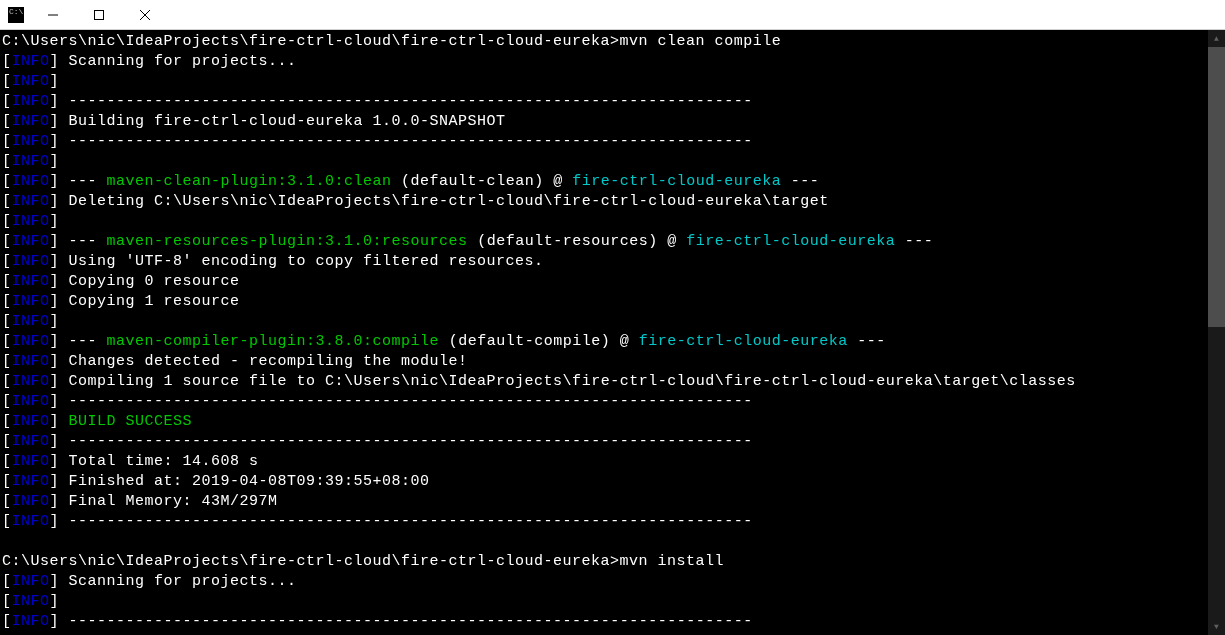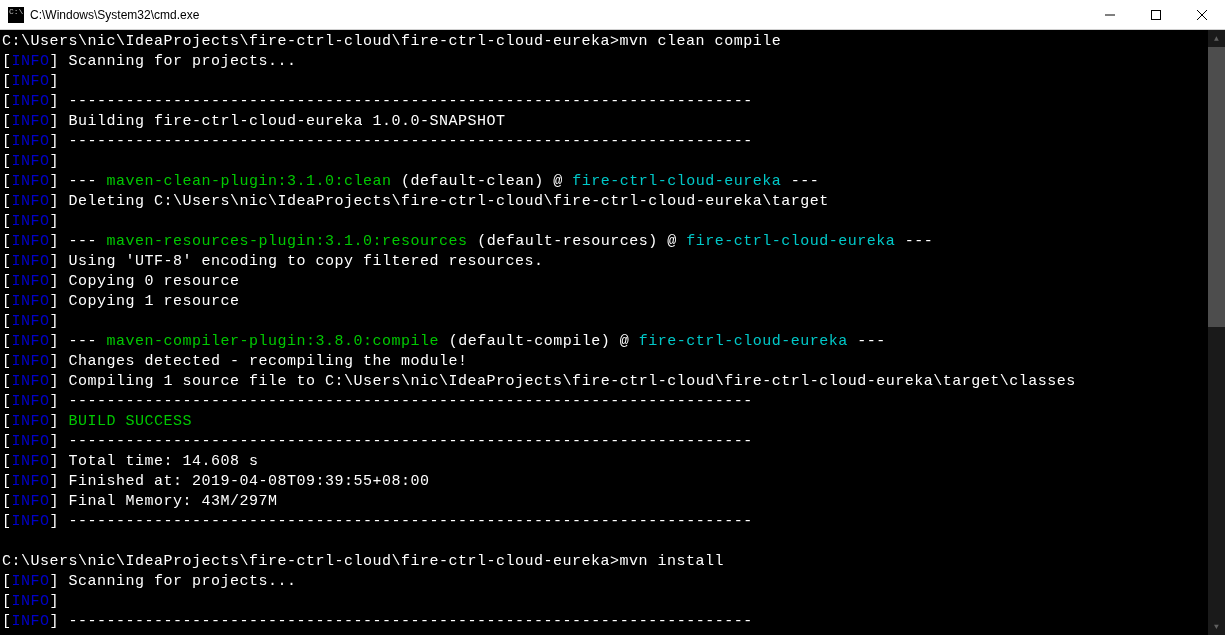"C:\Windows\System32\cmd.exe" span.titlebar-text { html: <span>C:\Windows\System32\cmd.exe</span> -> none }
